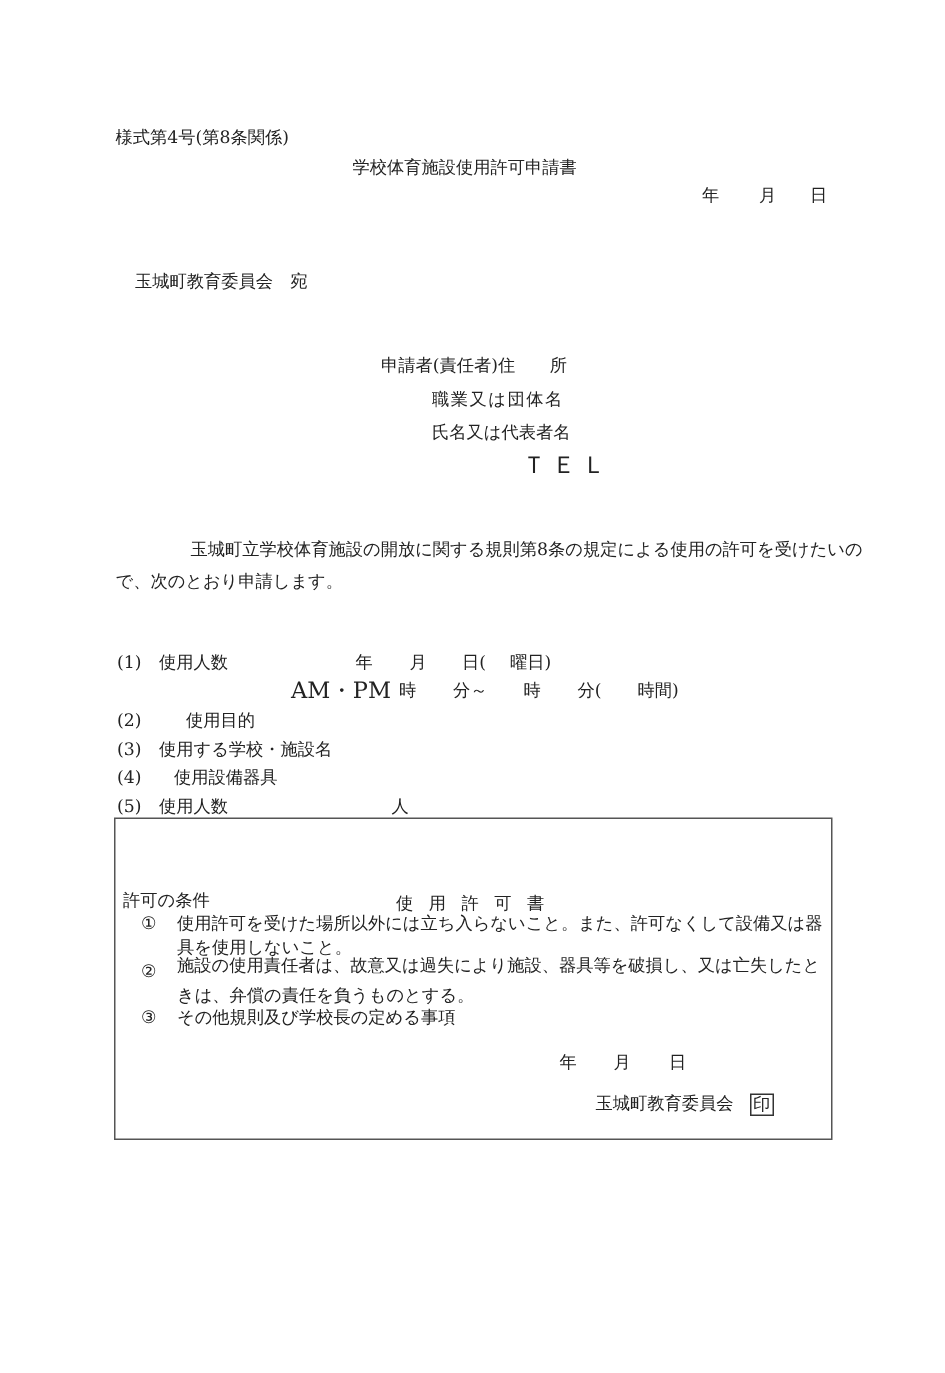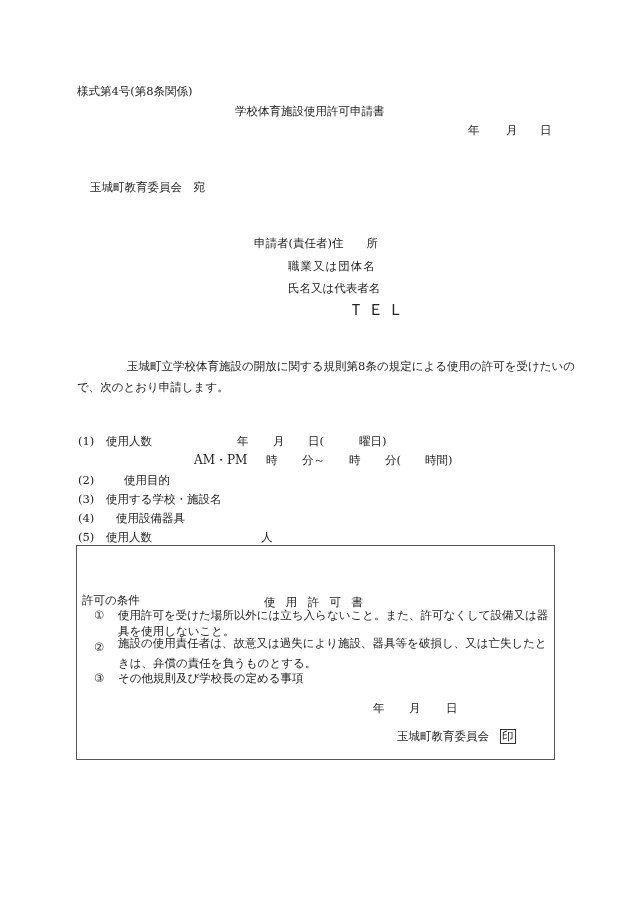"曜日)" div.t { left: 359px -> 340px }
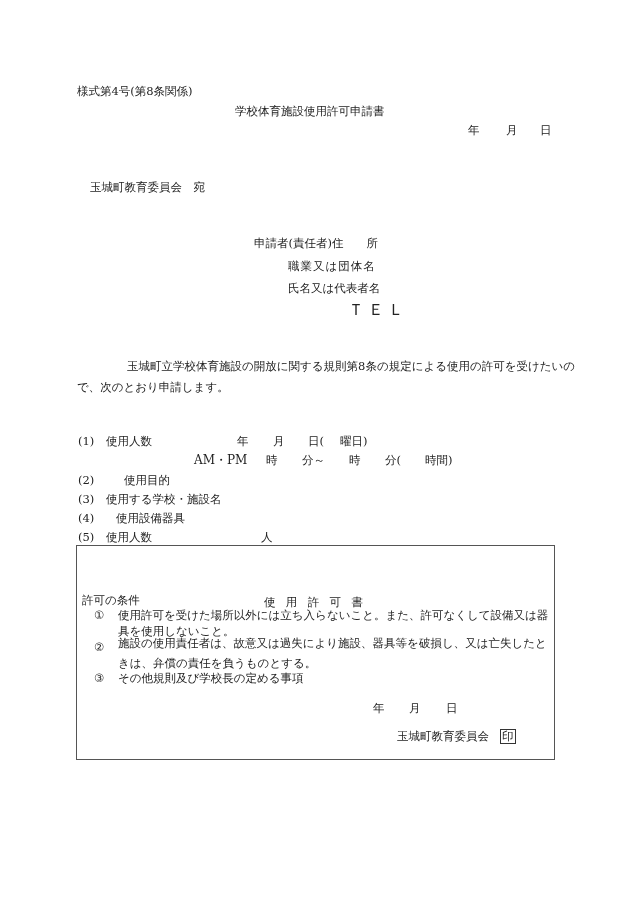"AM・PM" div.t { font-size: 12px -> 15px }
